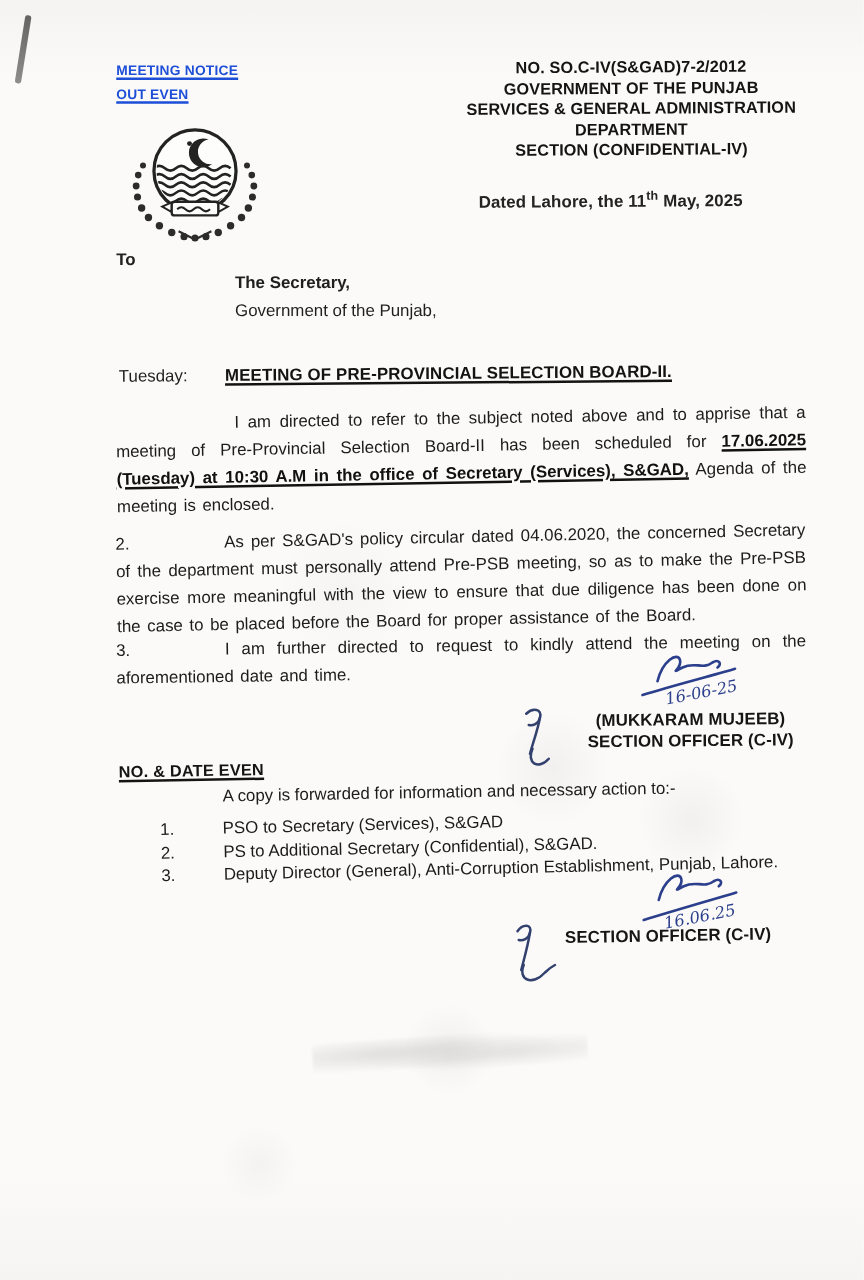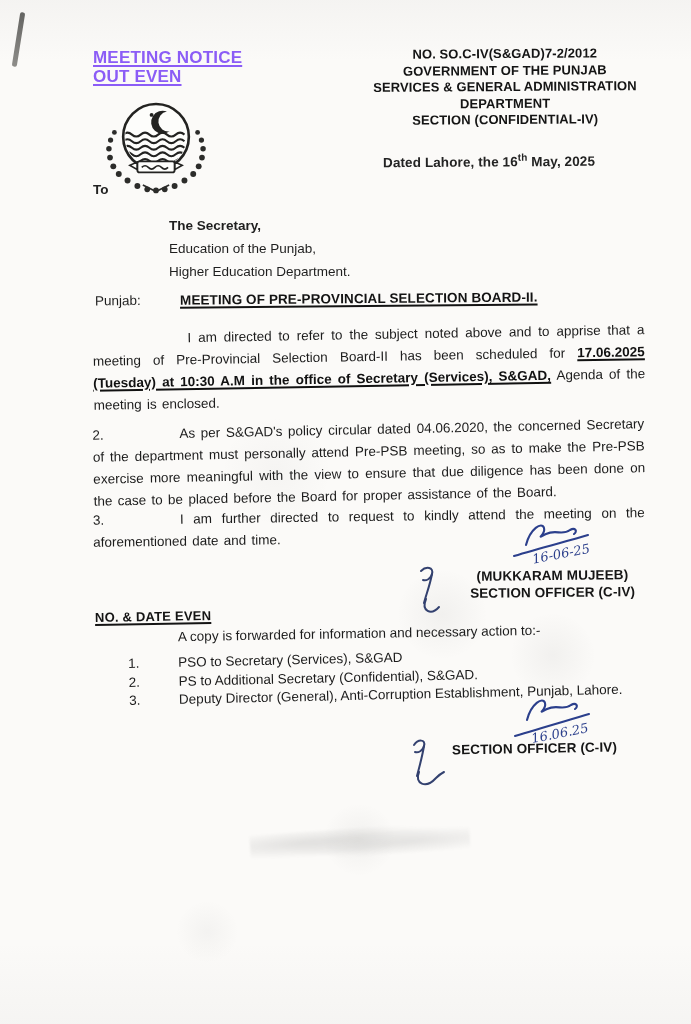"MEETING NOTICE" .stamp { color: #8b5cf6 -> #1d4ed8; font-size: 17px -> 11px }
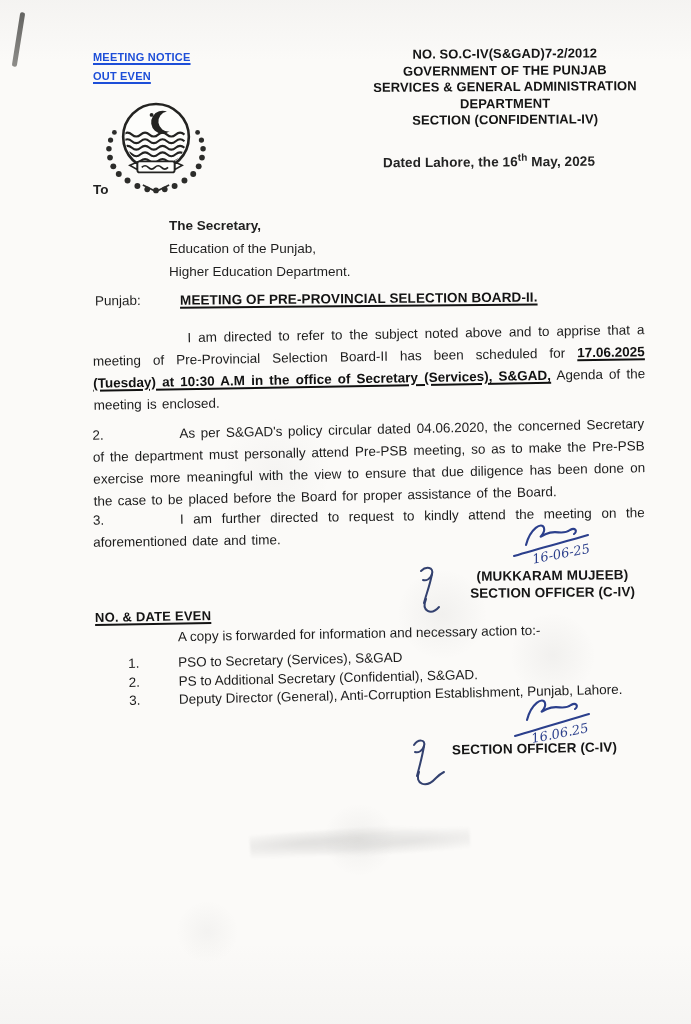"Dated Lahore, the 16" span { text: 16 -> 11 }
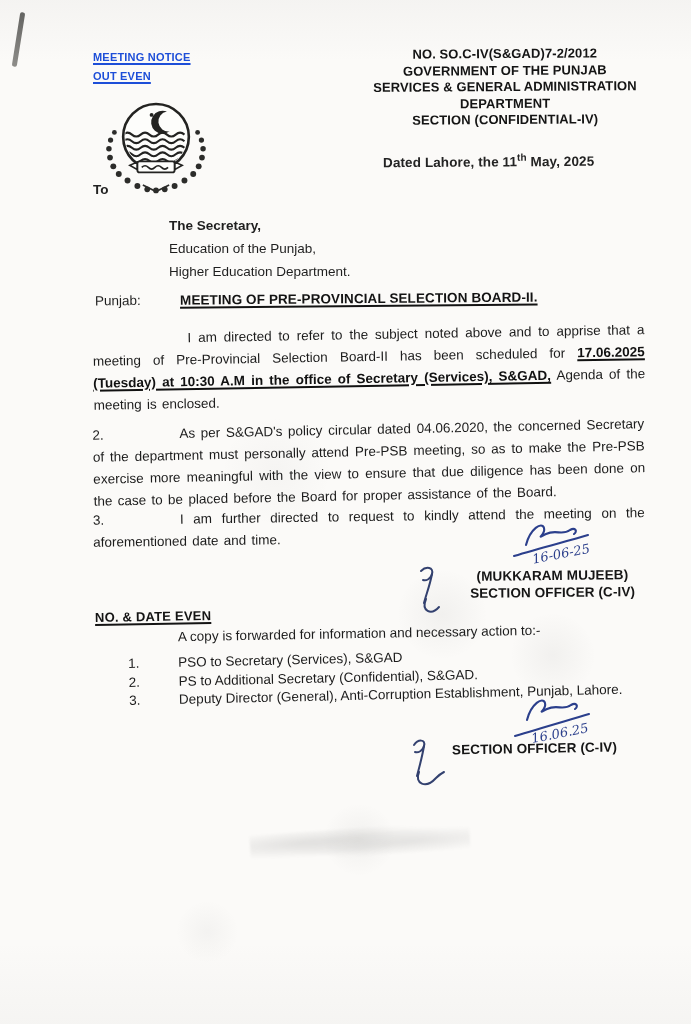"To" .to-label { top: 182px -> 200px }
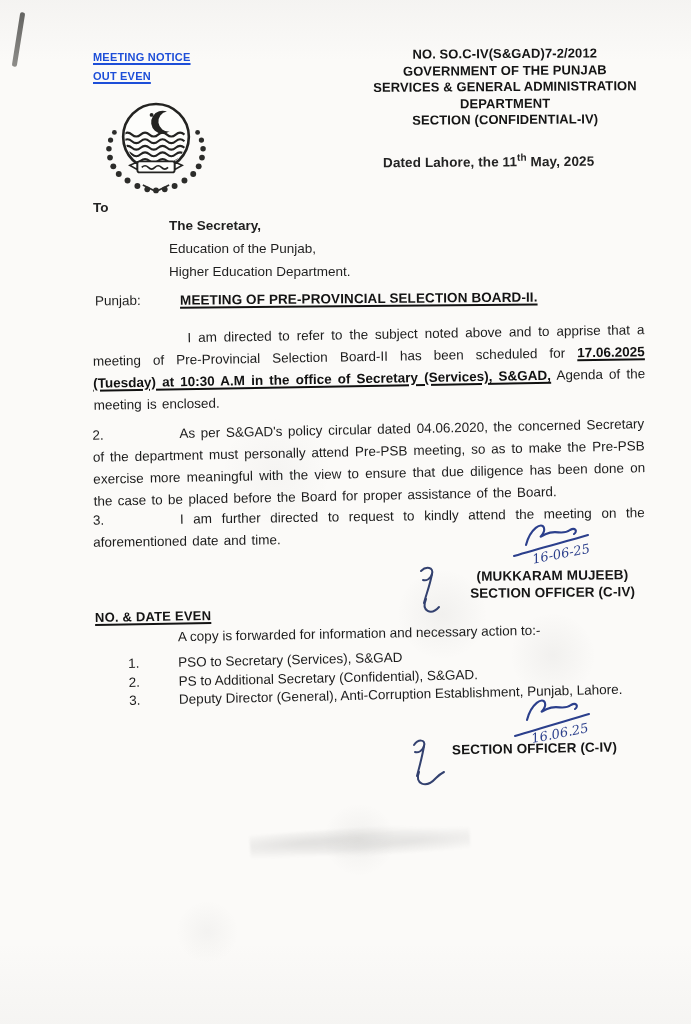"The Secretary," .addressee { left: 169px -> 188px }
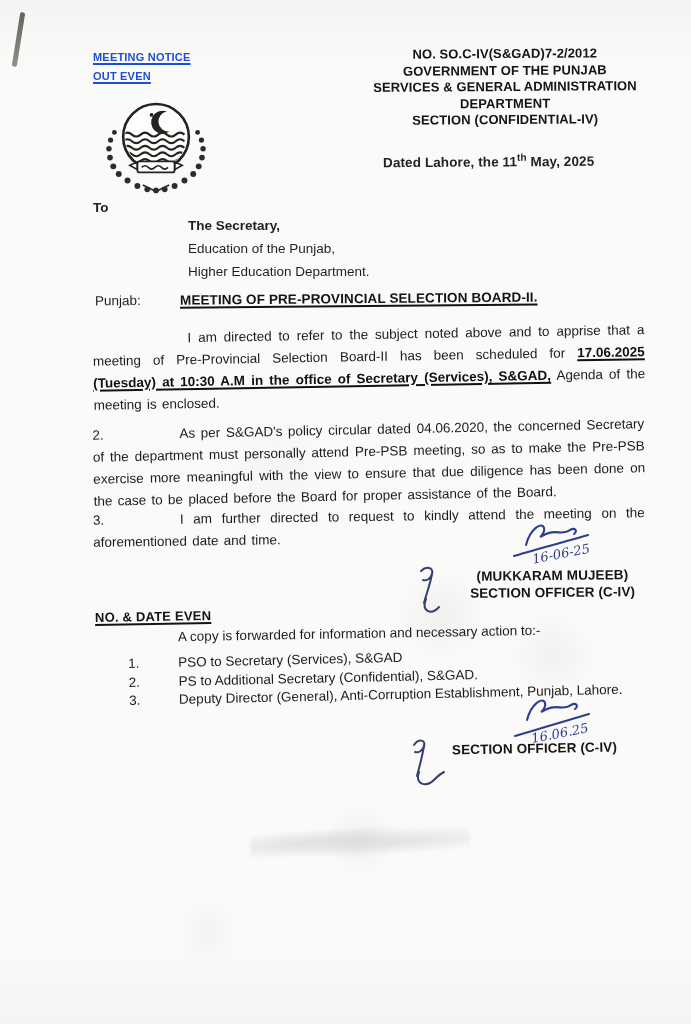"Education of the Punjab," div { text: Education -> Government }
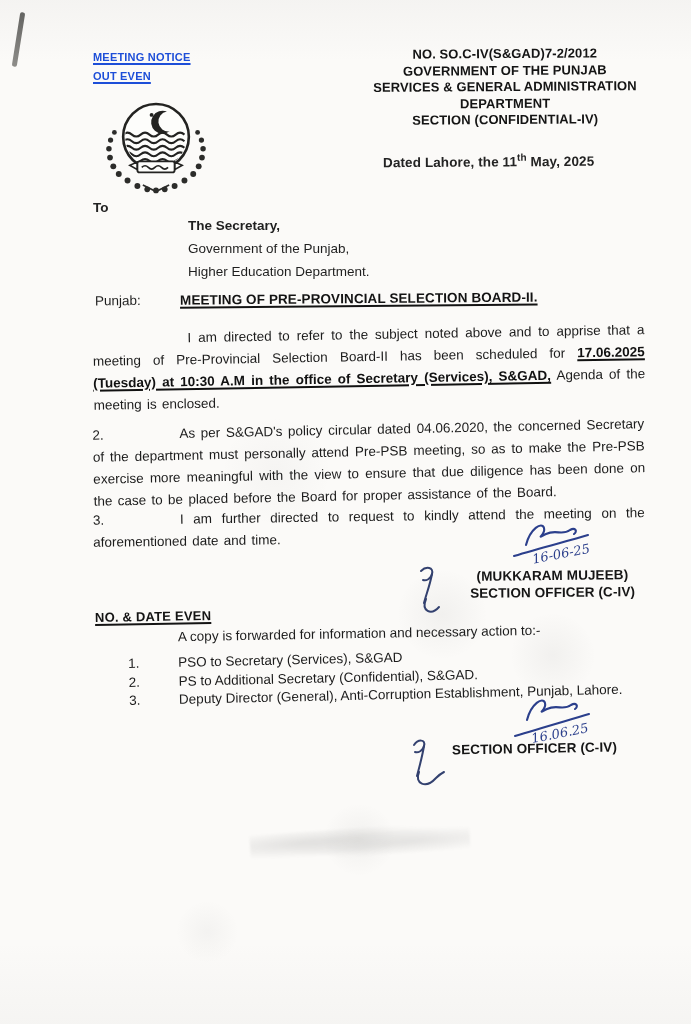"Higher Education Department." div { html: <div>Higher Education Department.</div> -> none }
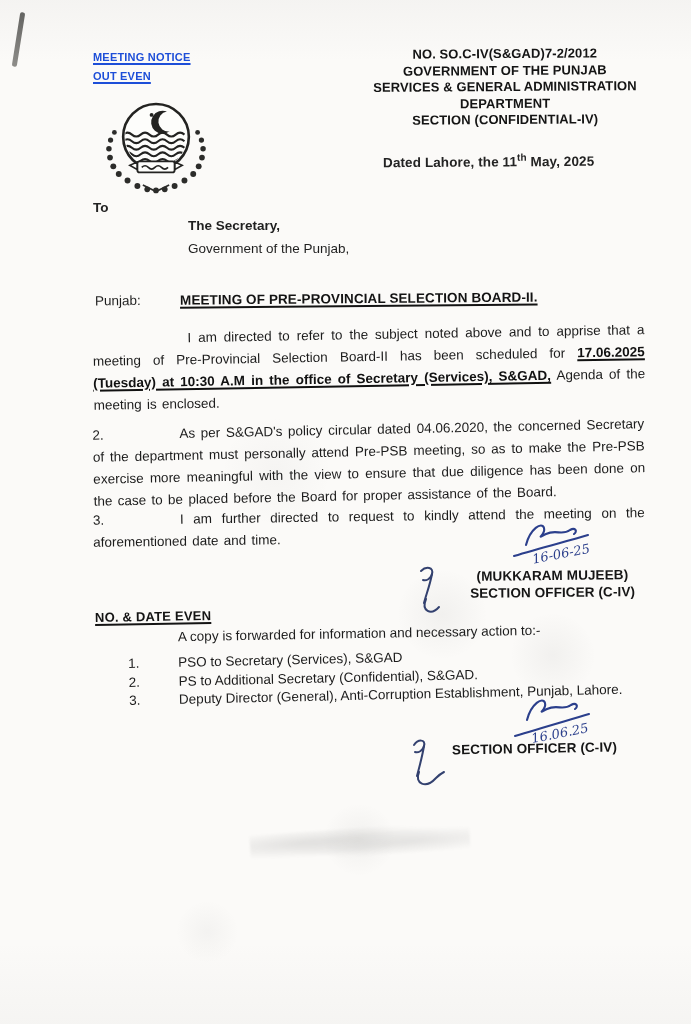"Punjab:" span.subject-label { text: Punjab -> Tuesday }
